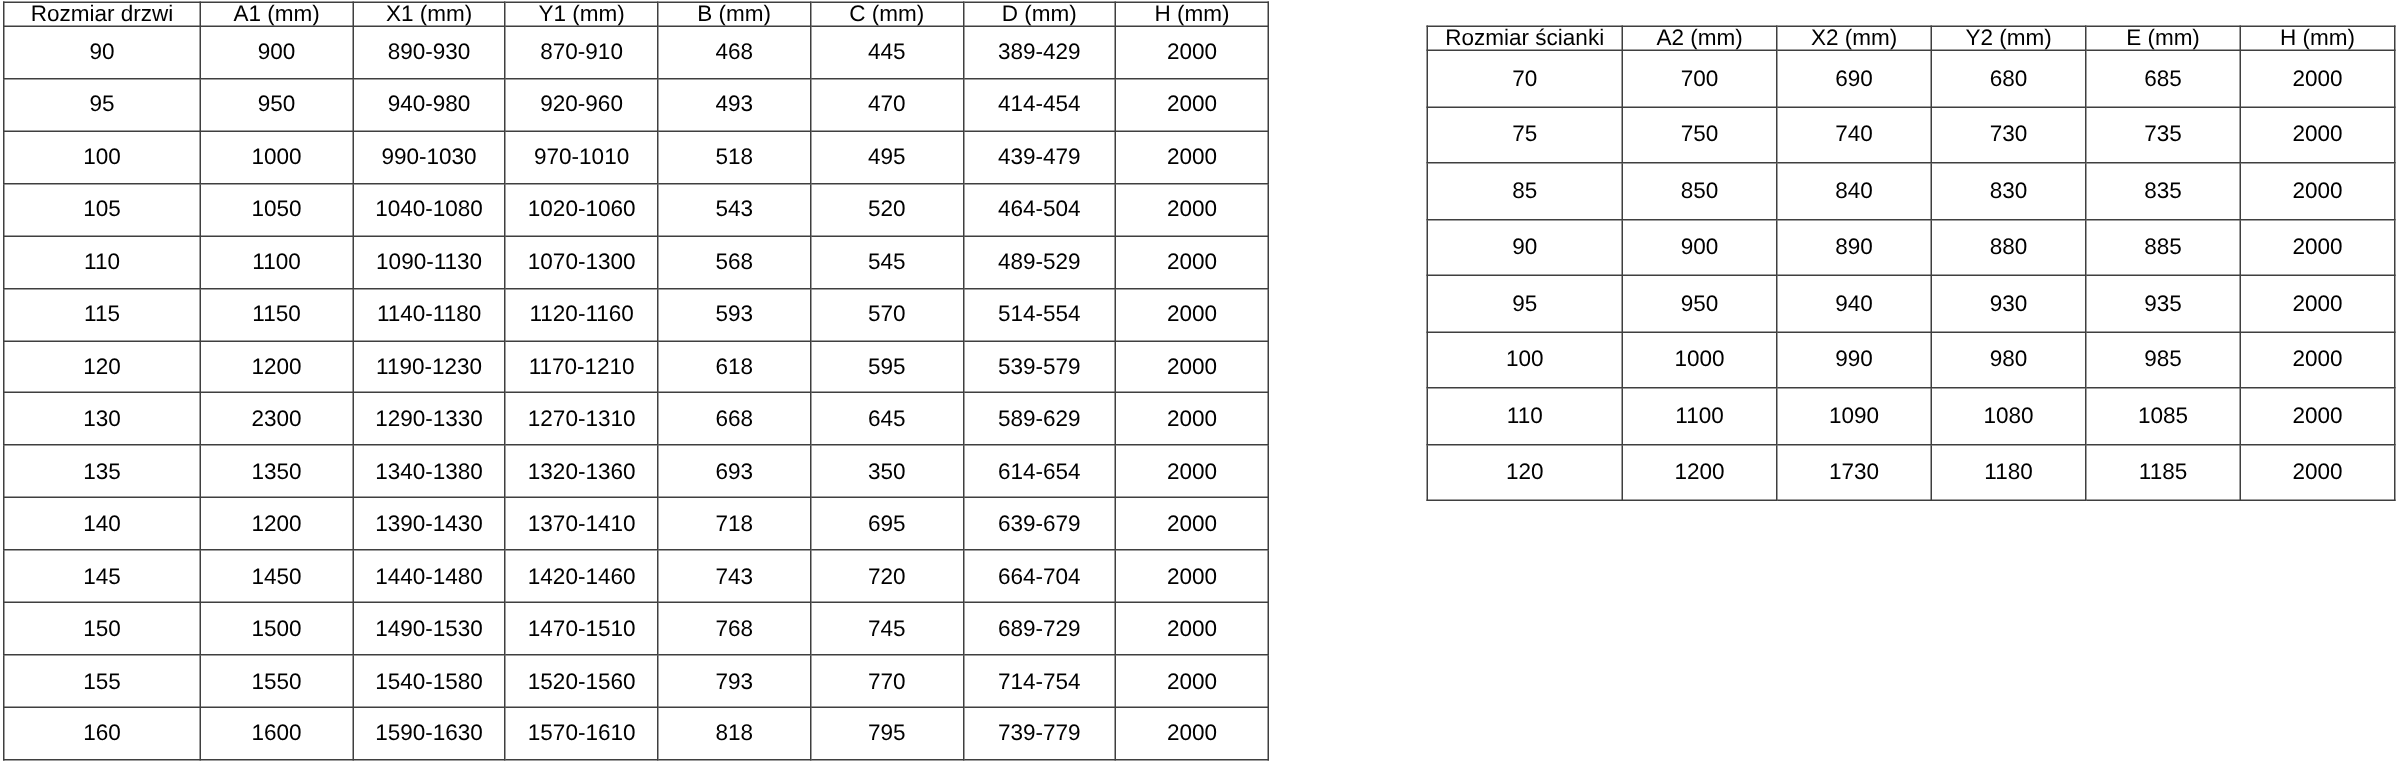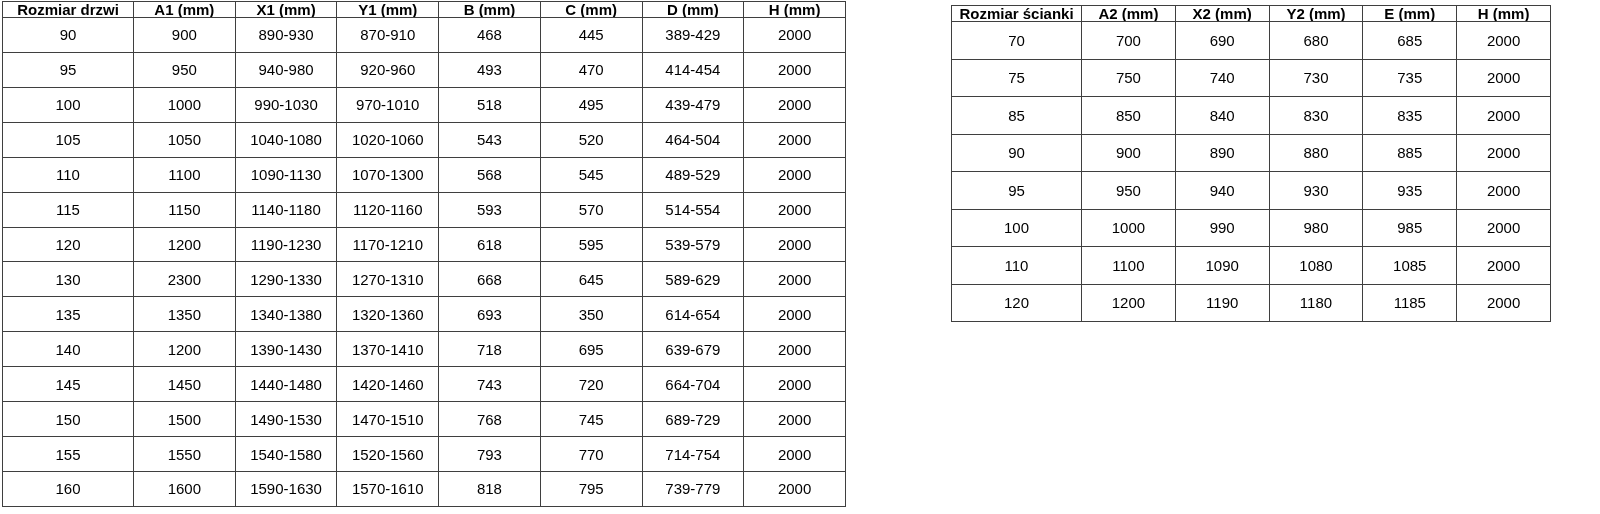"Rozmiar drzwi" table.dim-table th { font-weight: bold -> normal }
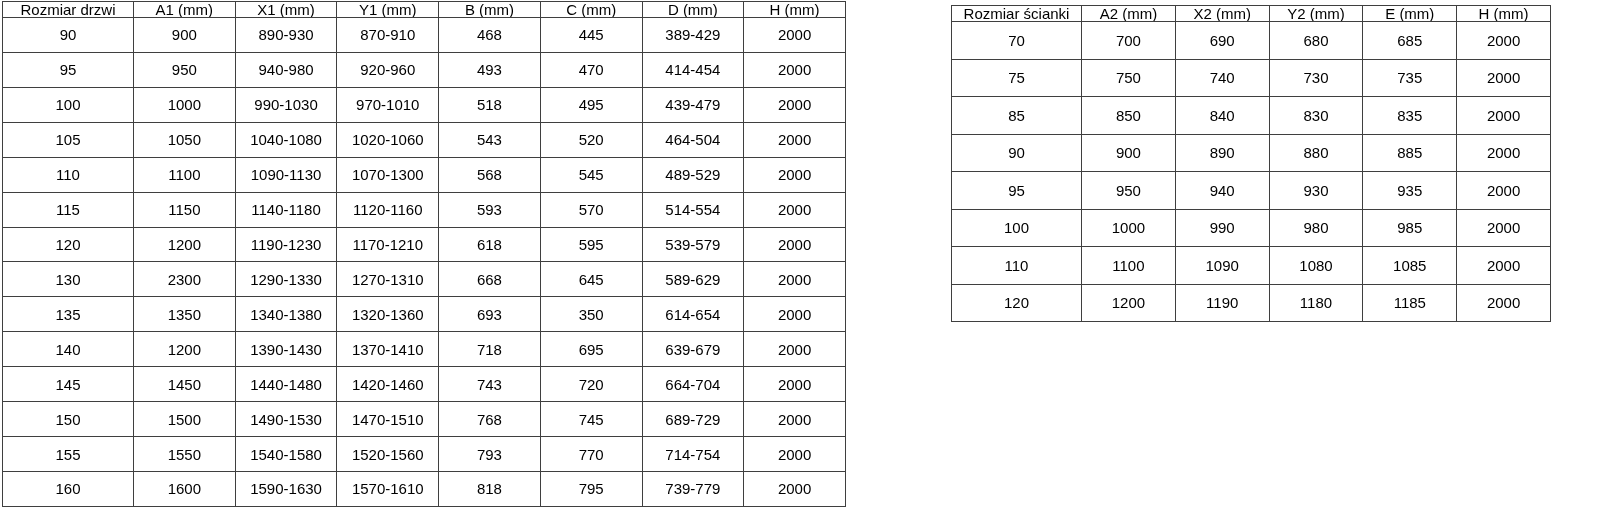"Rozmiar ścianki" table.wall-table { top: 5px -> 17px; width: 600px -> 646px }
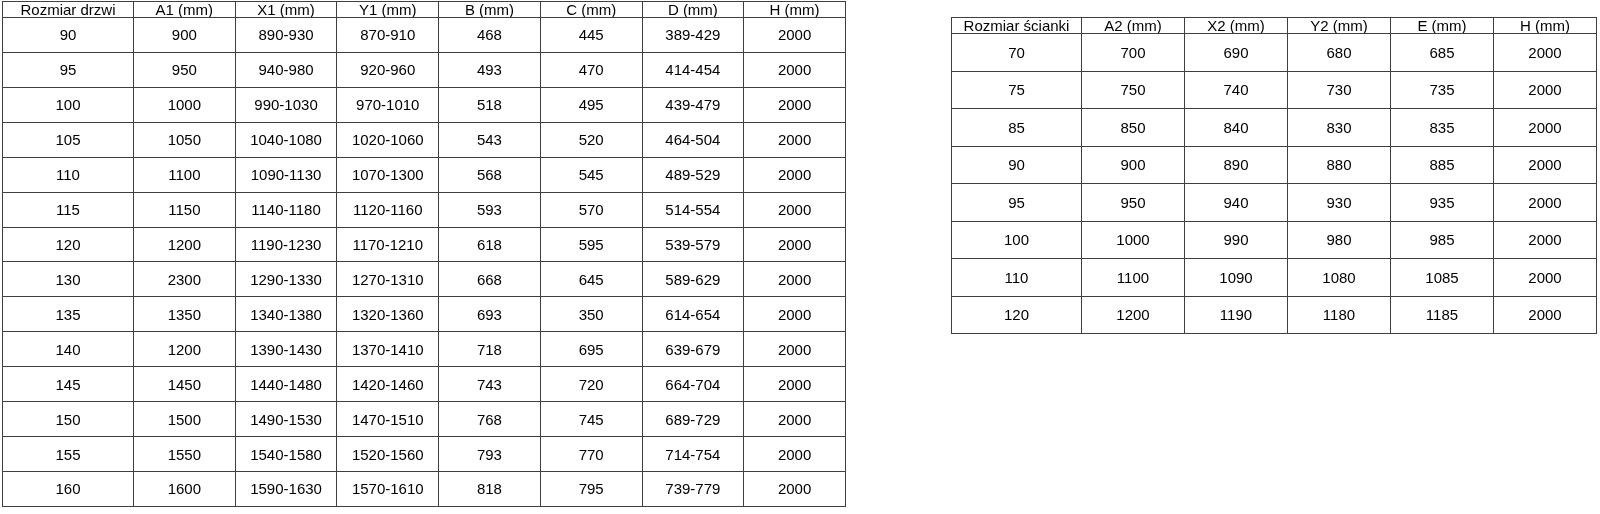"1190" td { text: 1190 -> 1730 }
